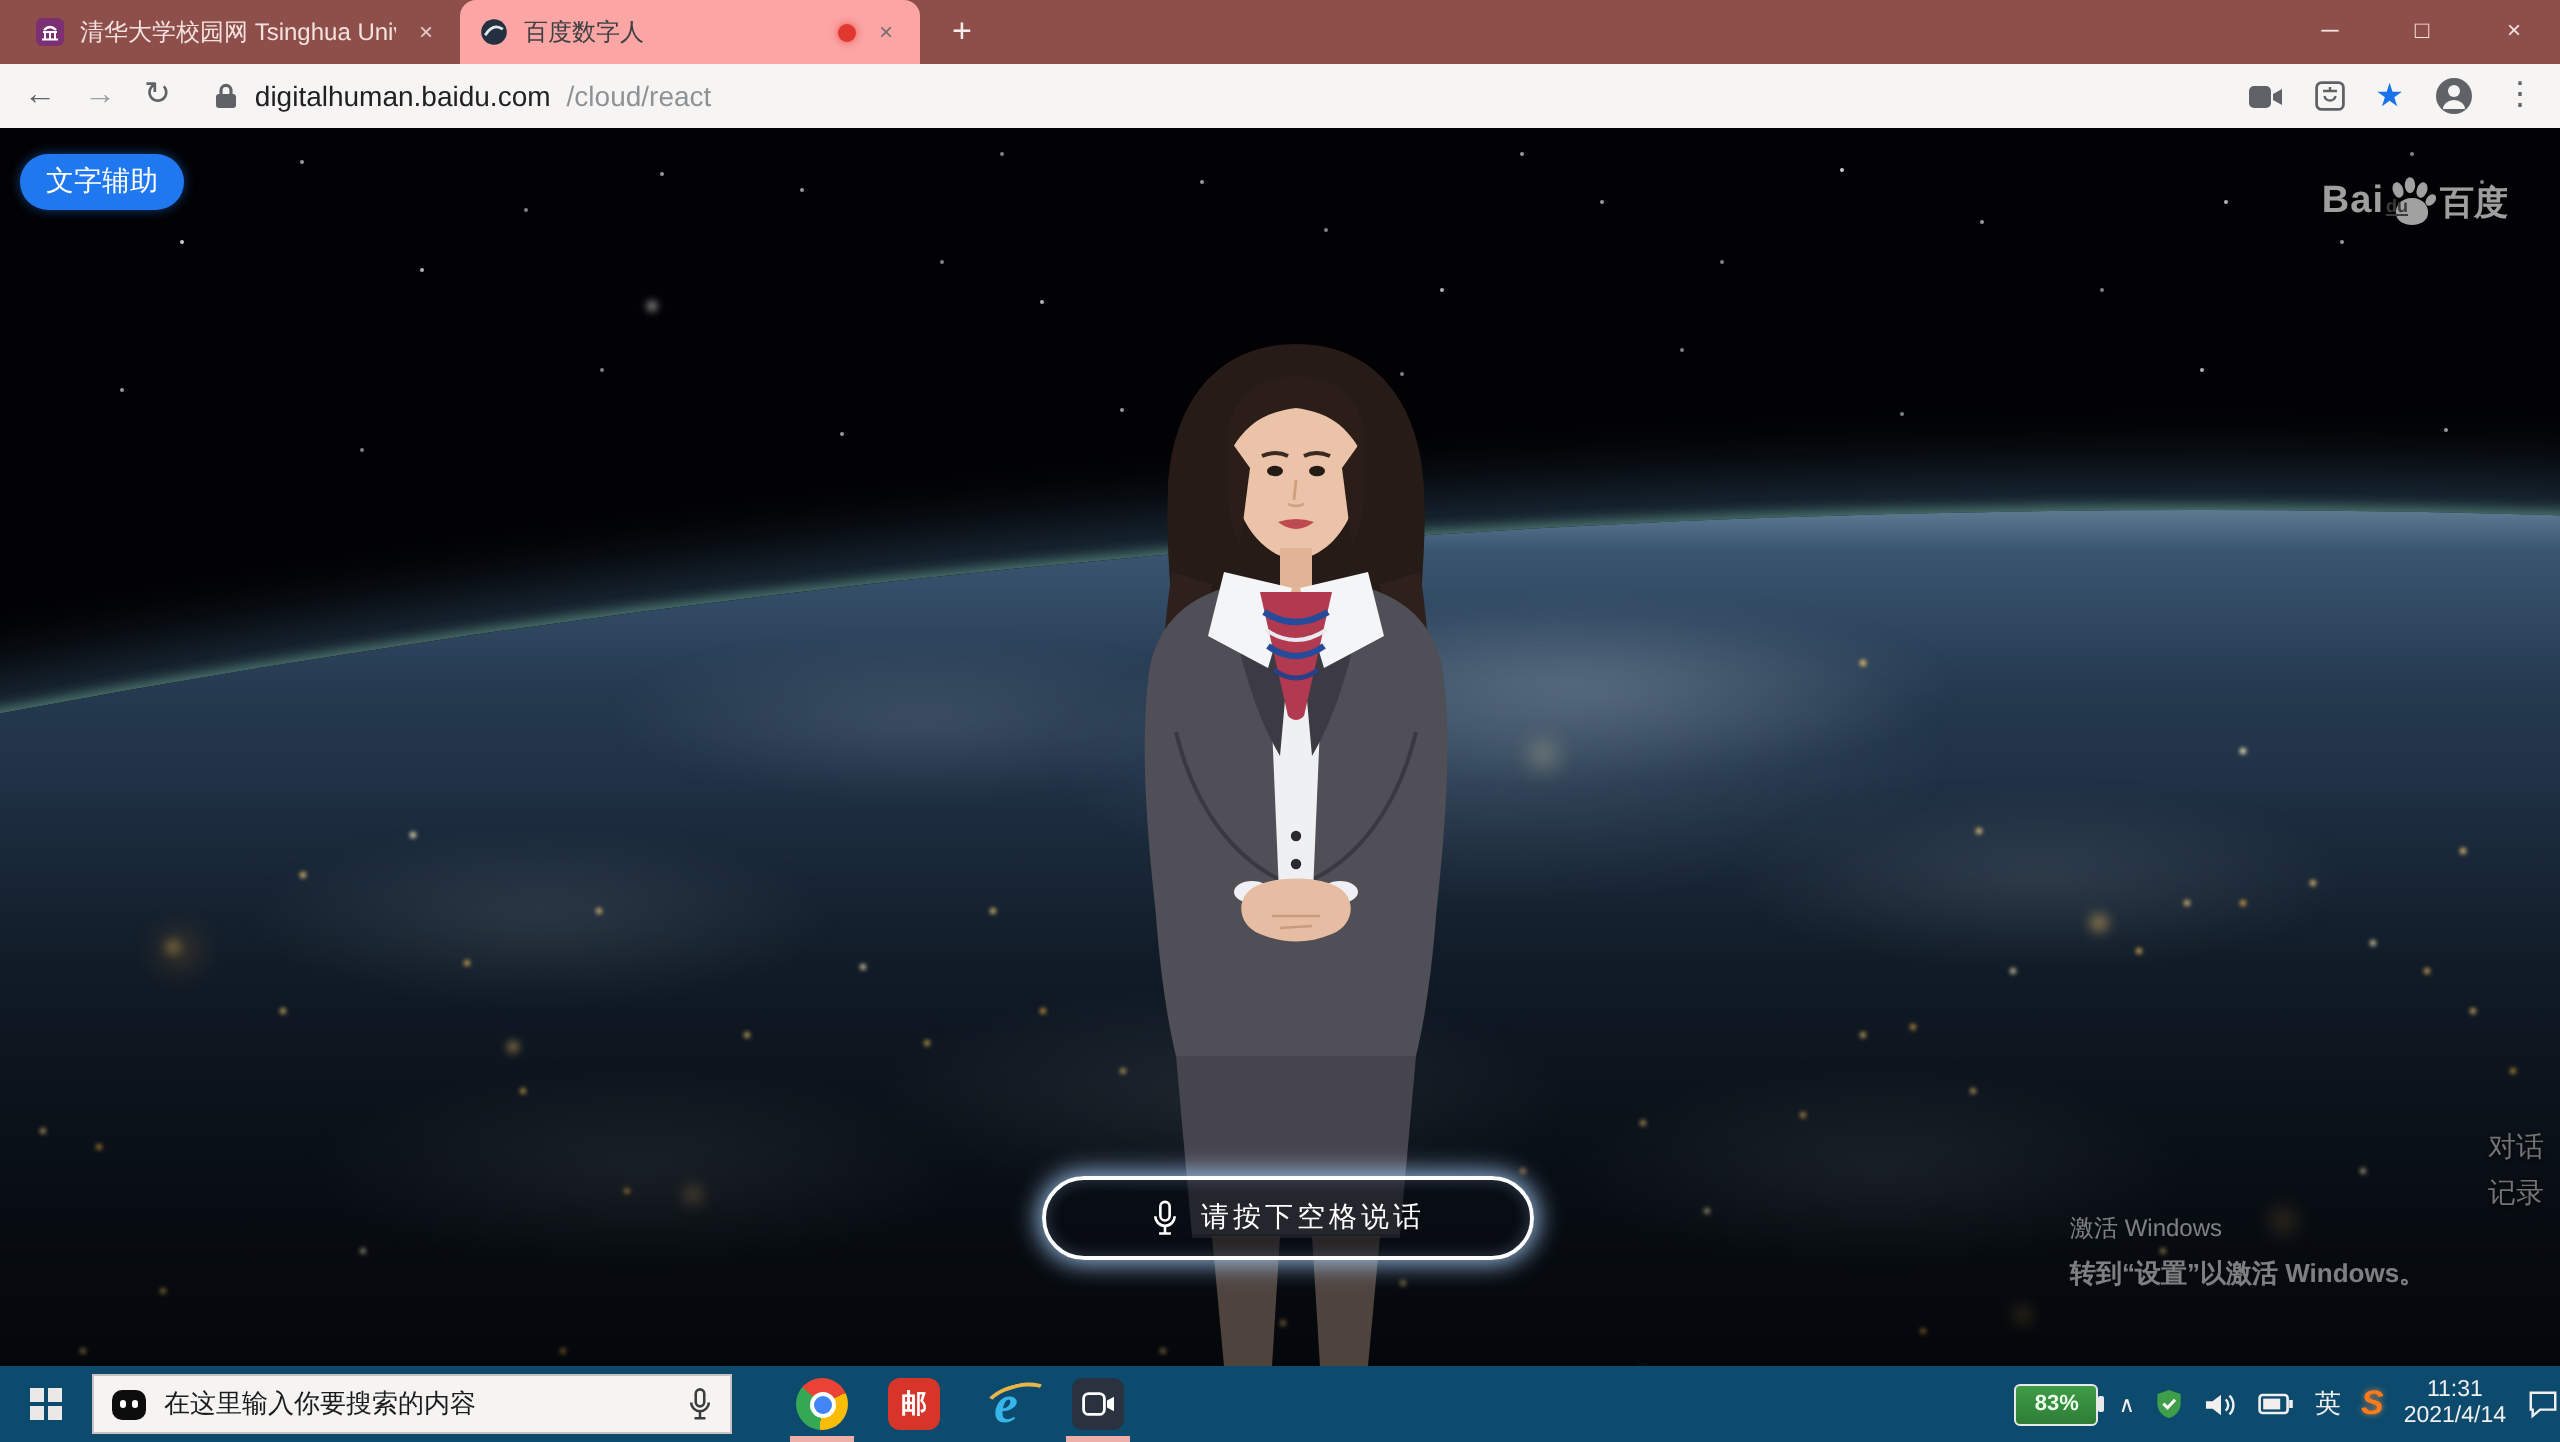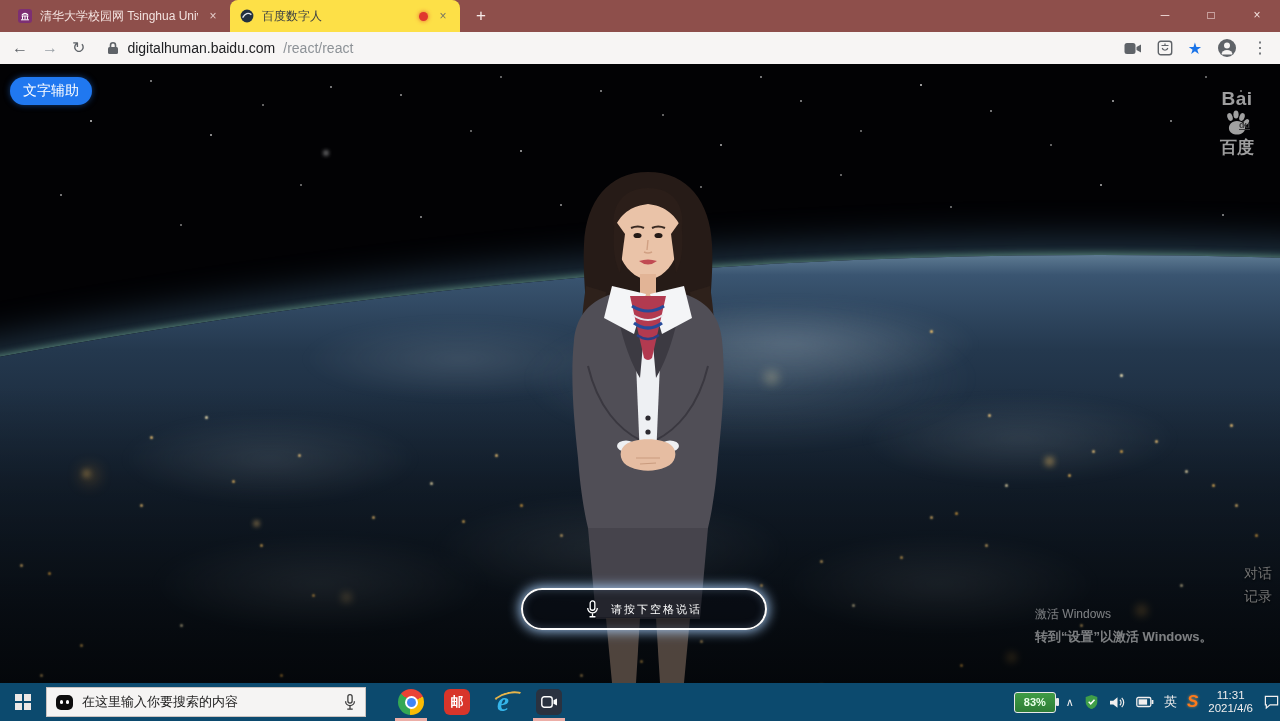"百度数字人" .tab-active { background: #fde047 -> #fca5a5 }
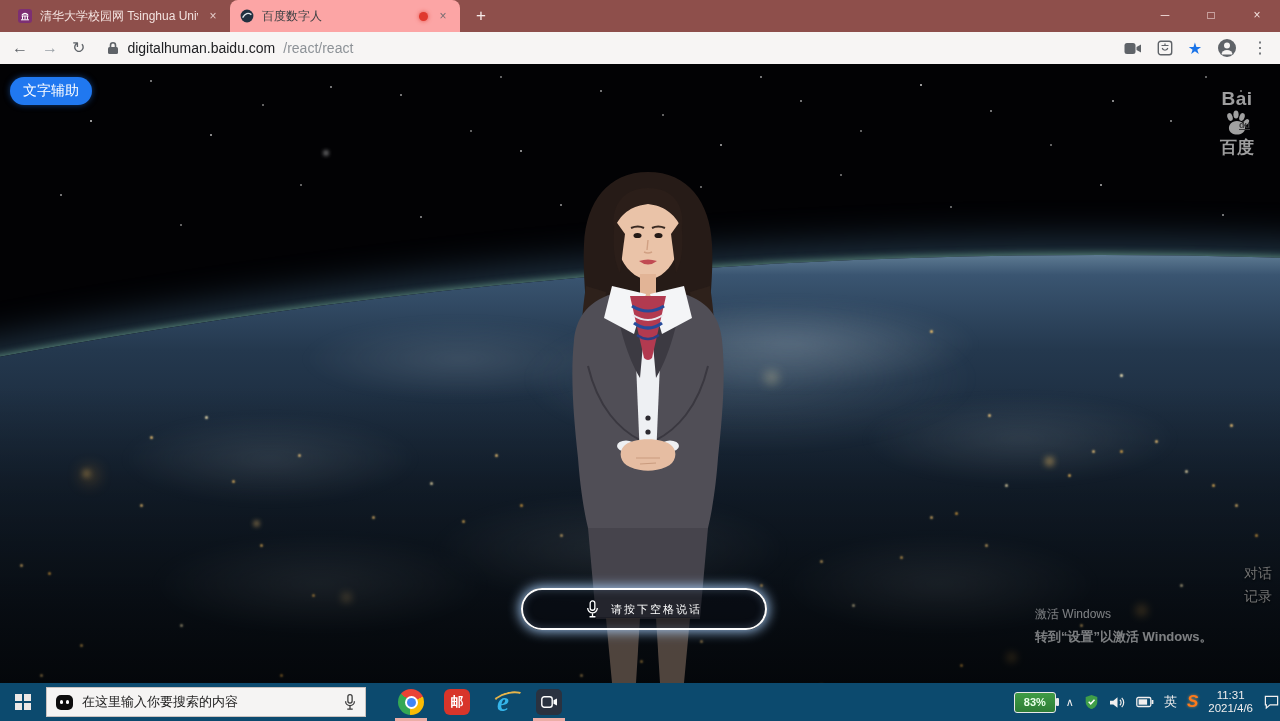"/react/react" span.url-path { text: /react/react -> /cloud/react }
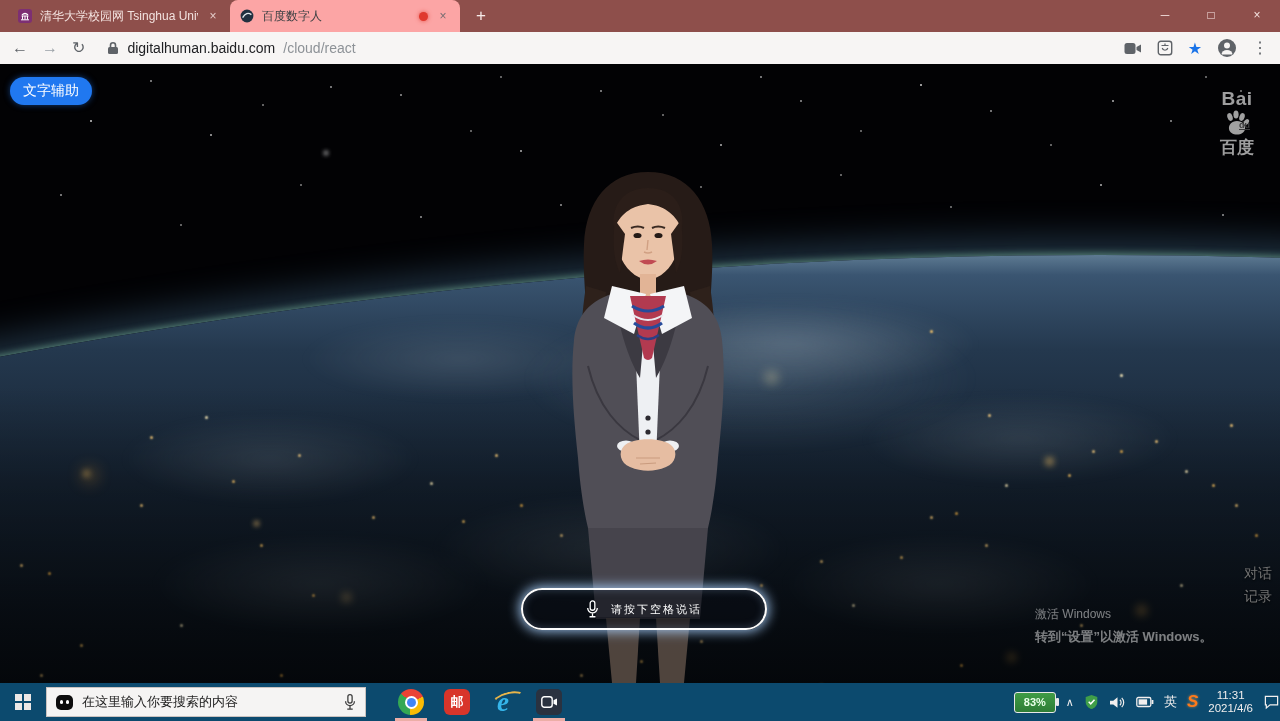"Bai" .brand { flex-direction: column -> none }
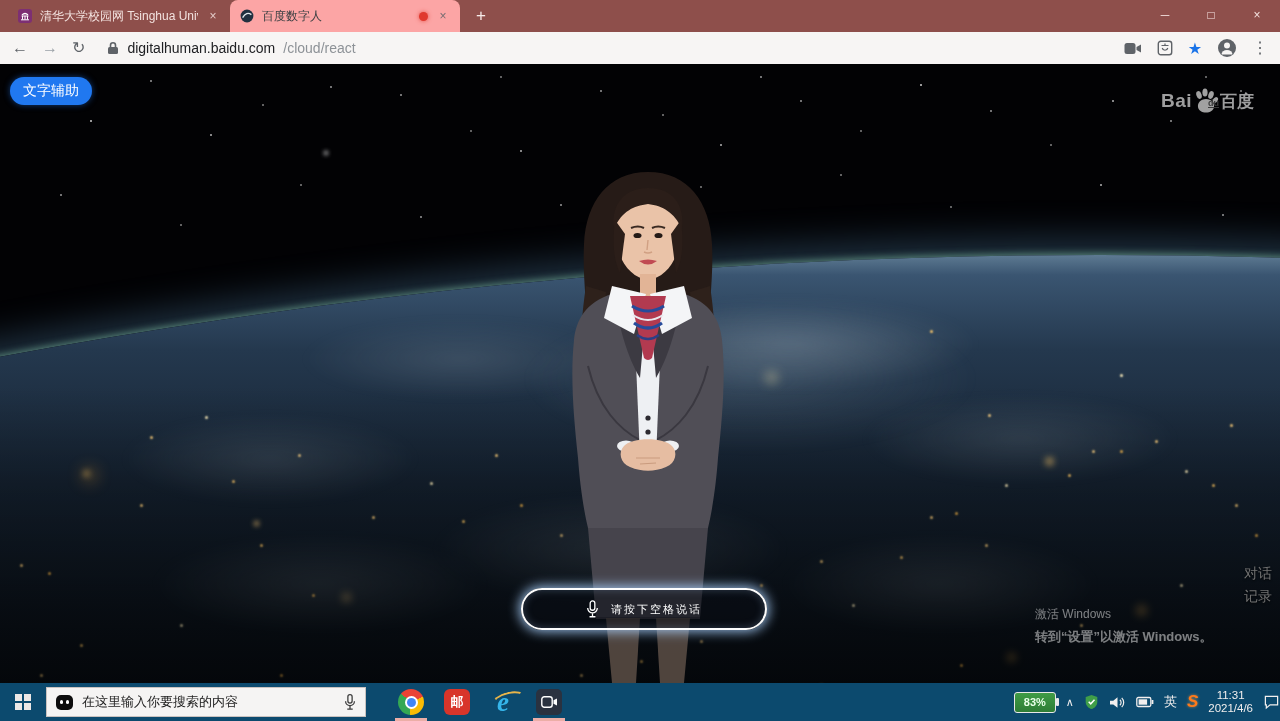"du" .brand-du { text-align: right -> left }
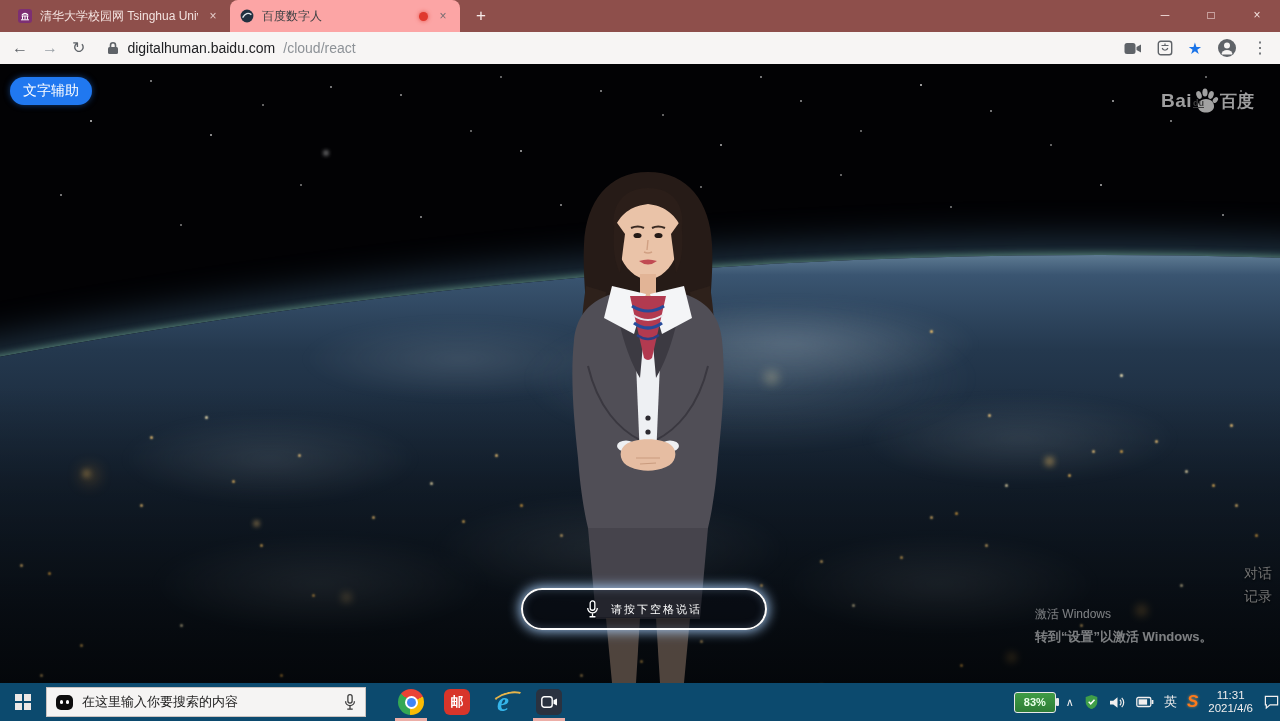"请按下空格说话" .micpill span { font-size: 11px -> 14px }
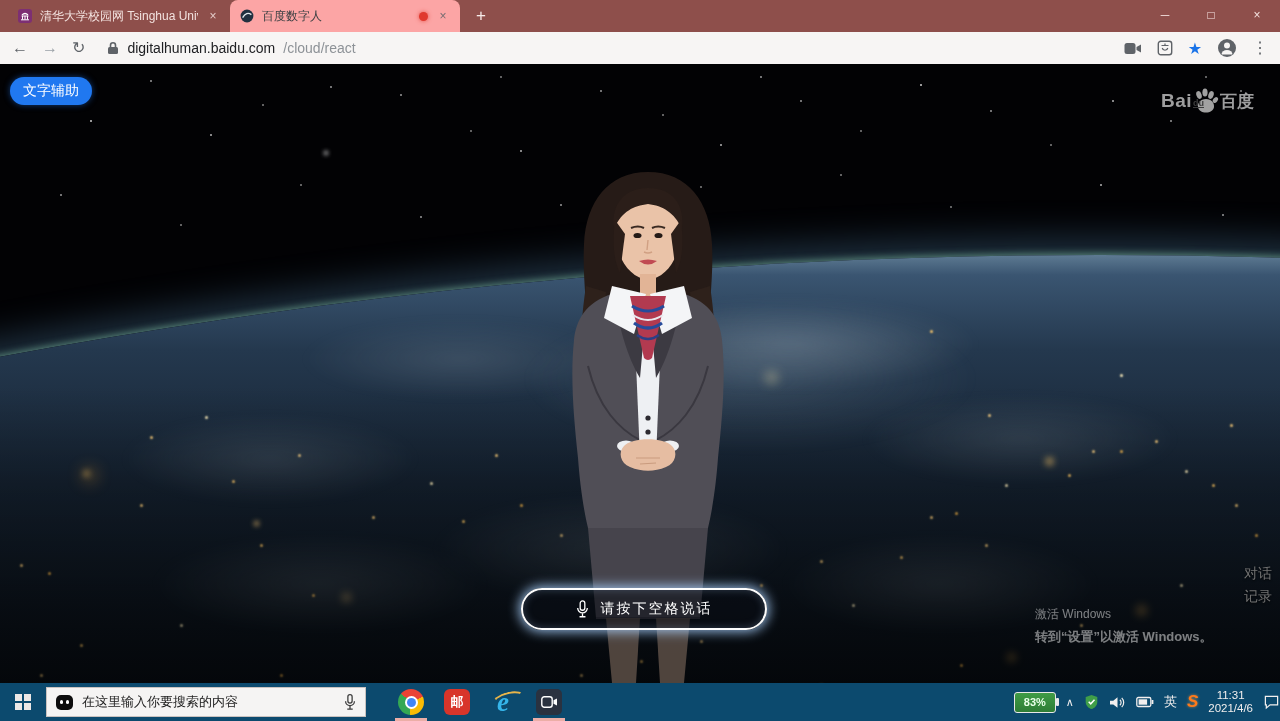"2021/4/6" div { text: 2021/4/6 -> 2021/4/14 }
